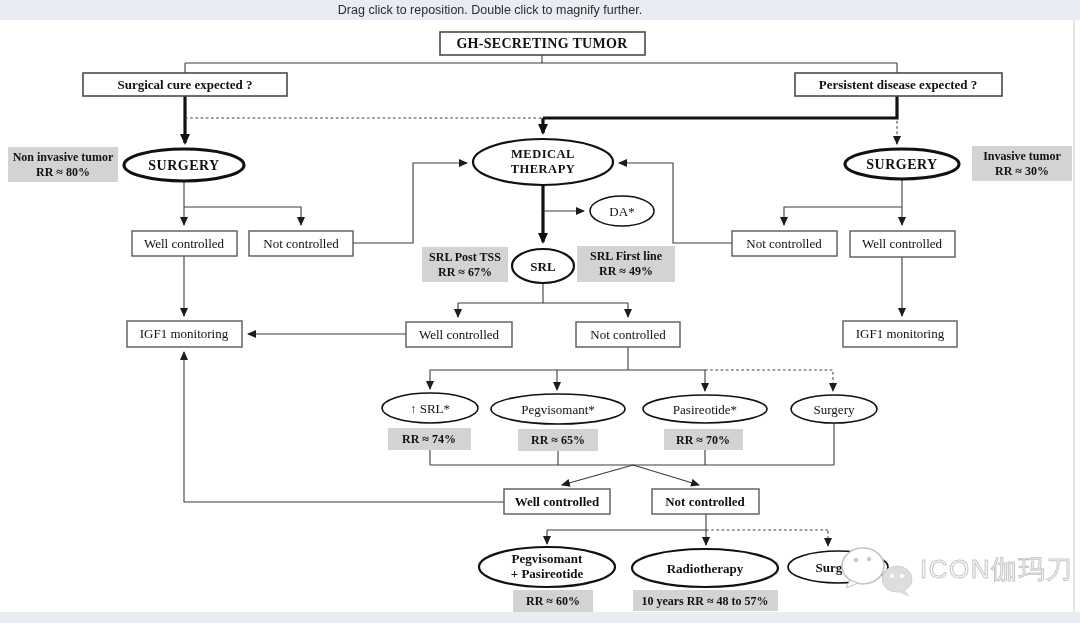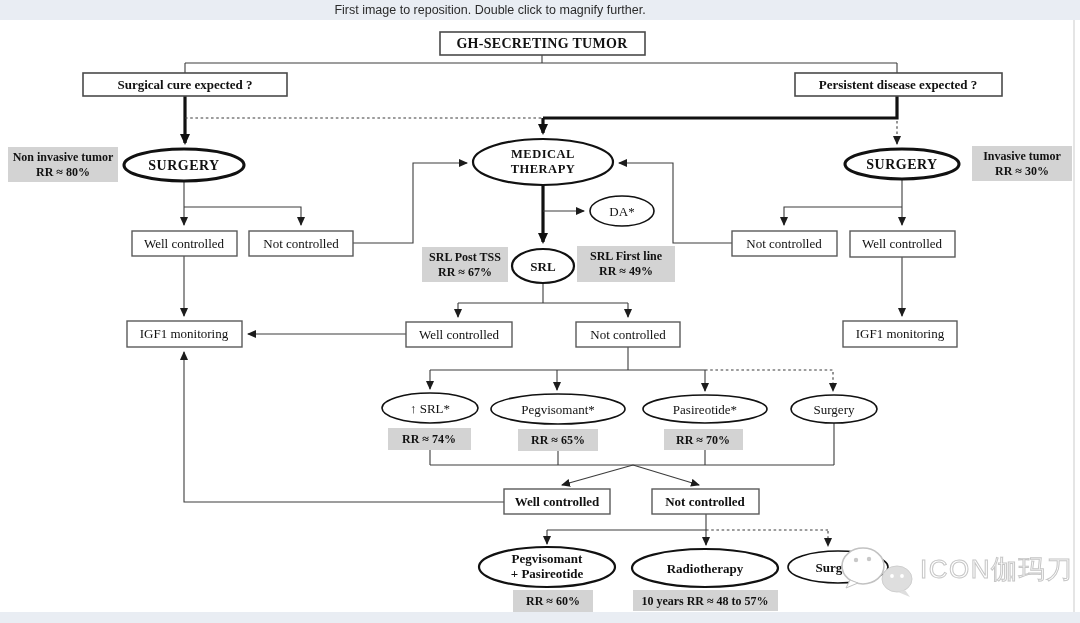"First image to reposition. Double" span { text: First image -> Drag click }
